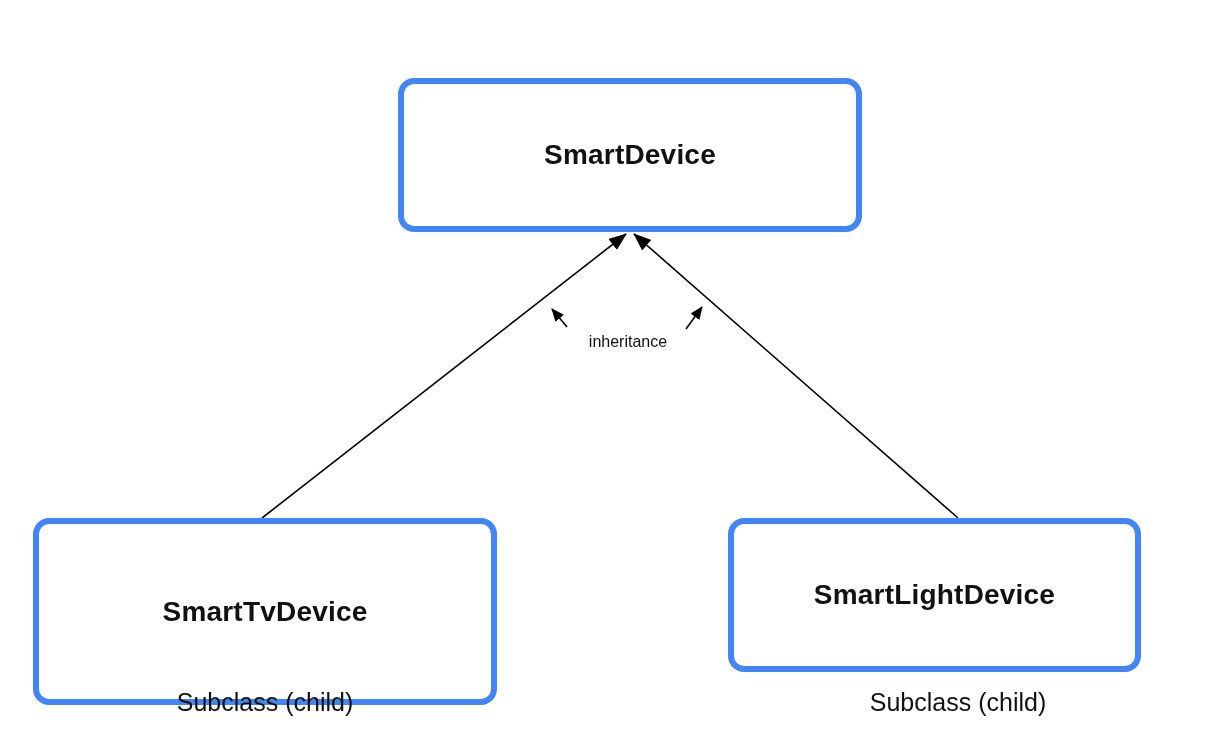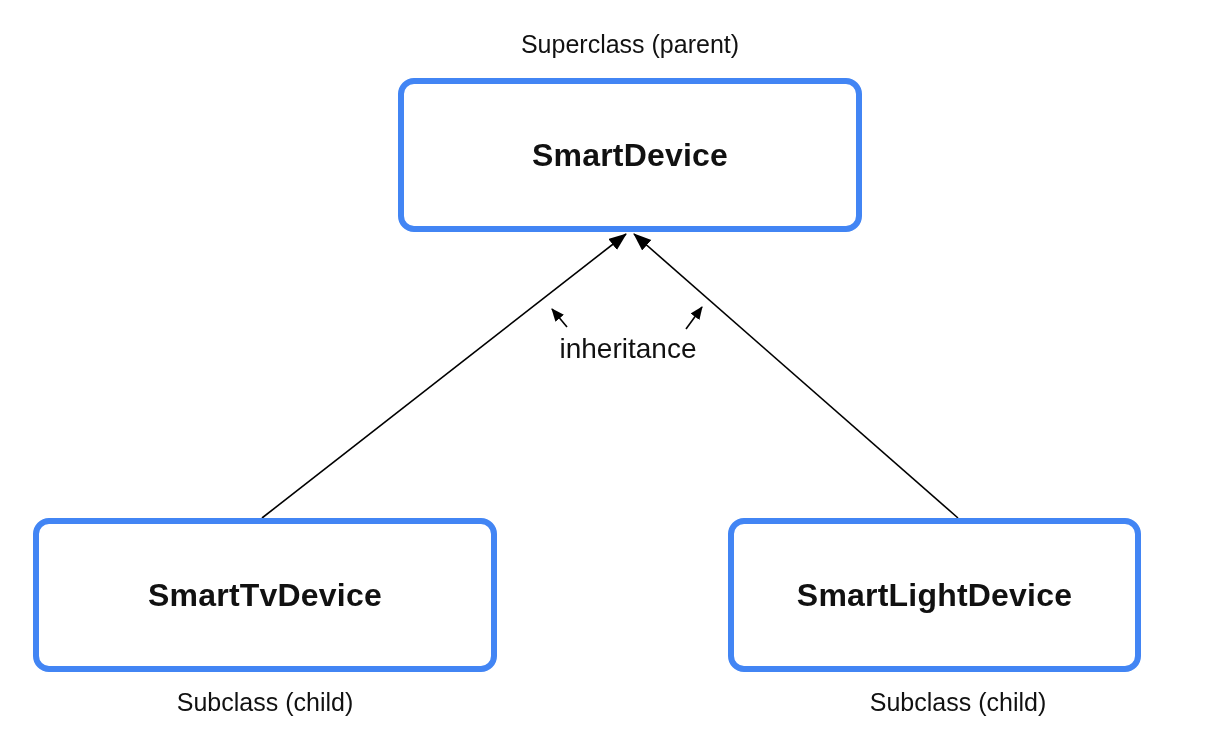"Superclass (parent)" div.caption { html: <div>Superclass (parent)</div> -> none }
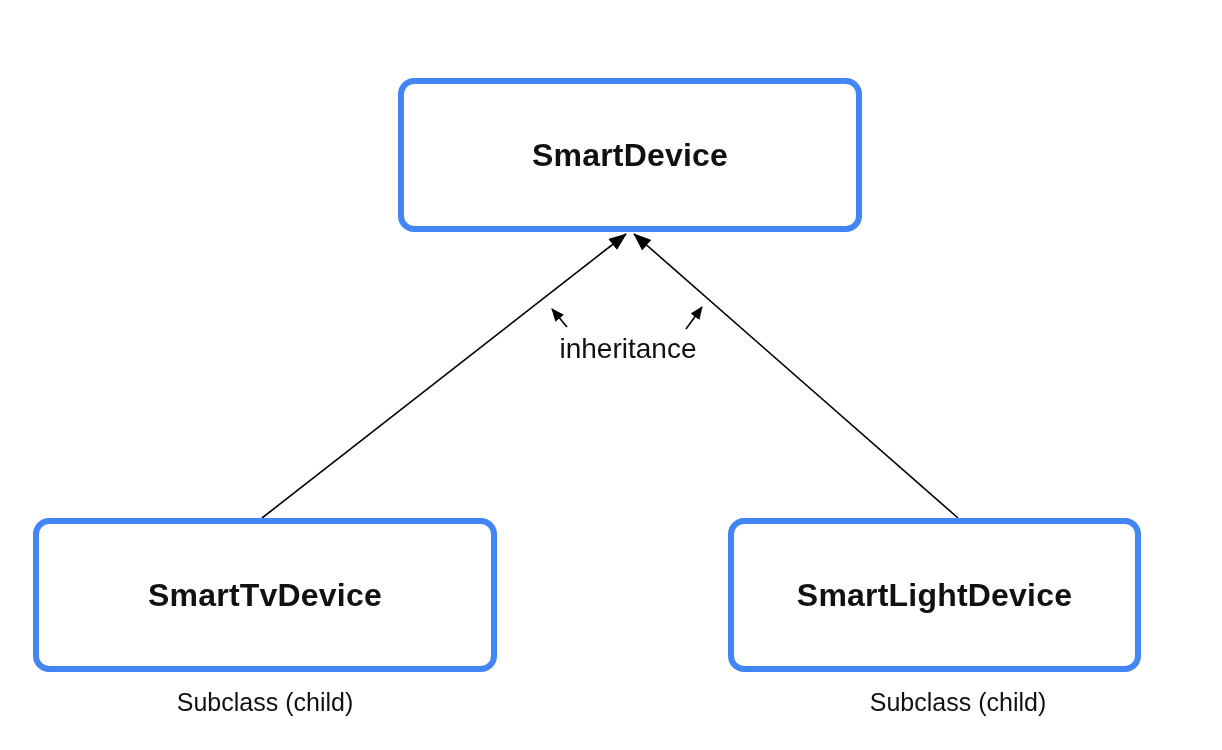"SmartDevice" .class-box .class-name { font-size: 32px -> 28px }
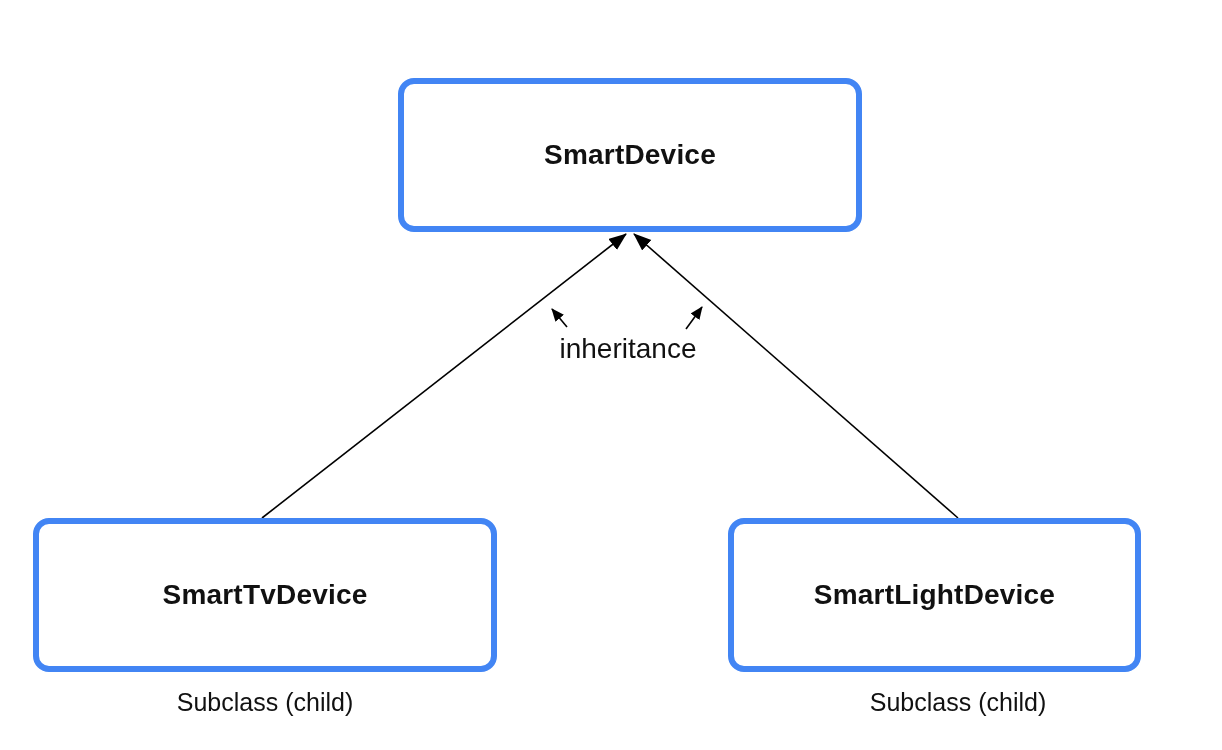"inheritance" .caption-inheritance { font-size: 28px -> 16px }
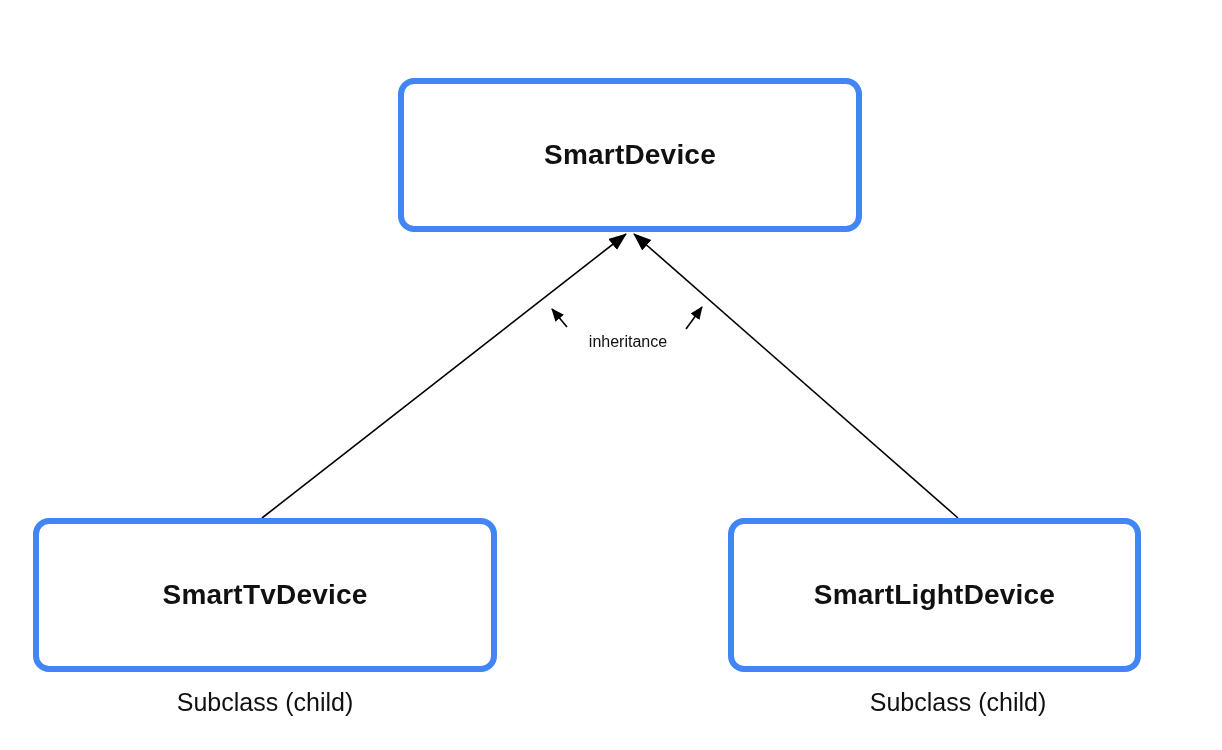"SmartTvDevice" .box-subclass-left { height: 154px -> 187px }
